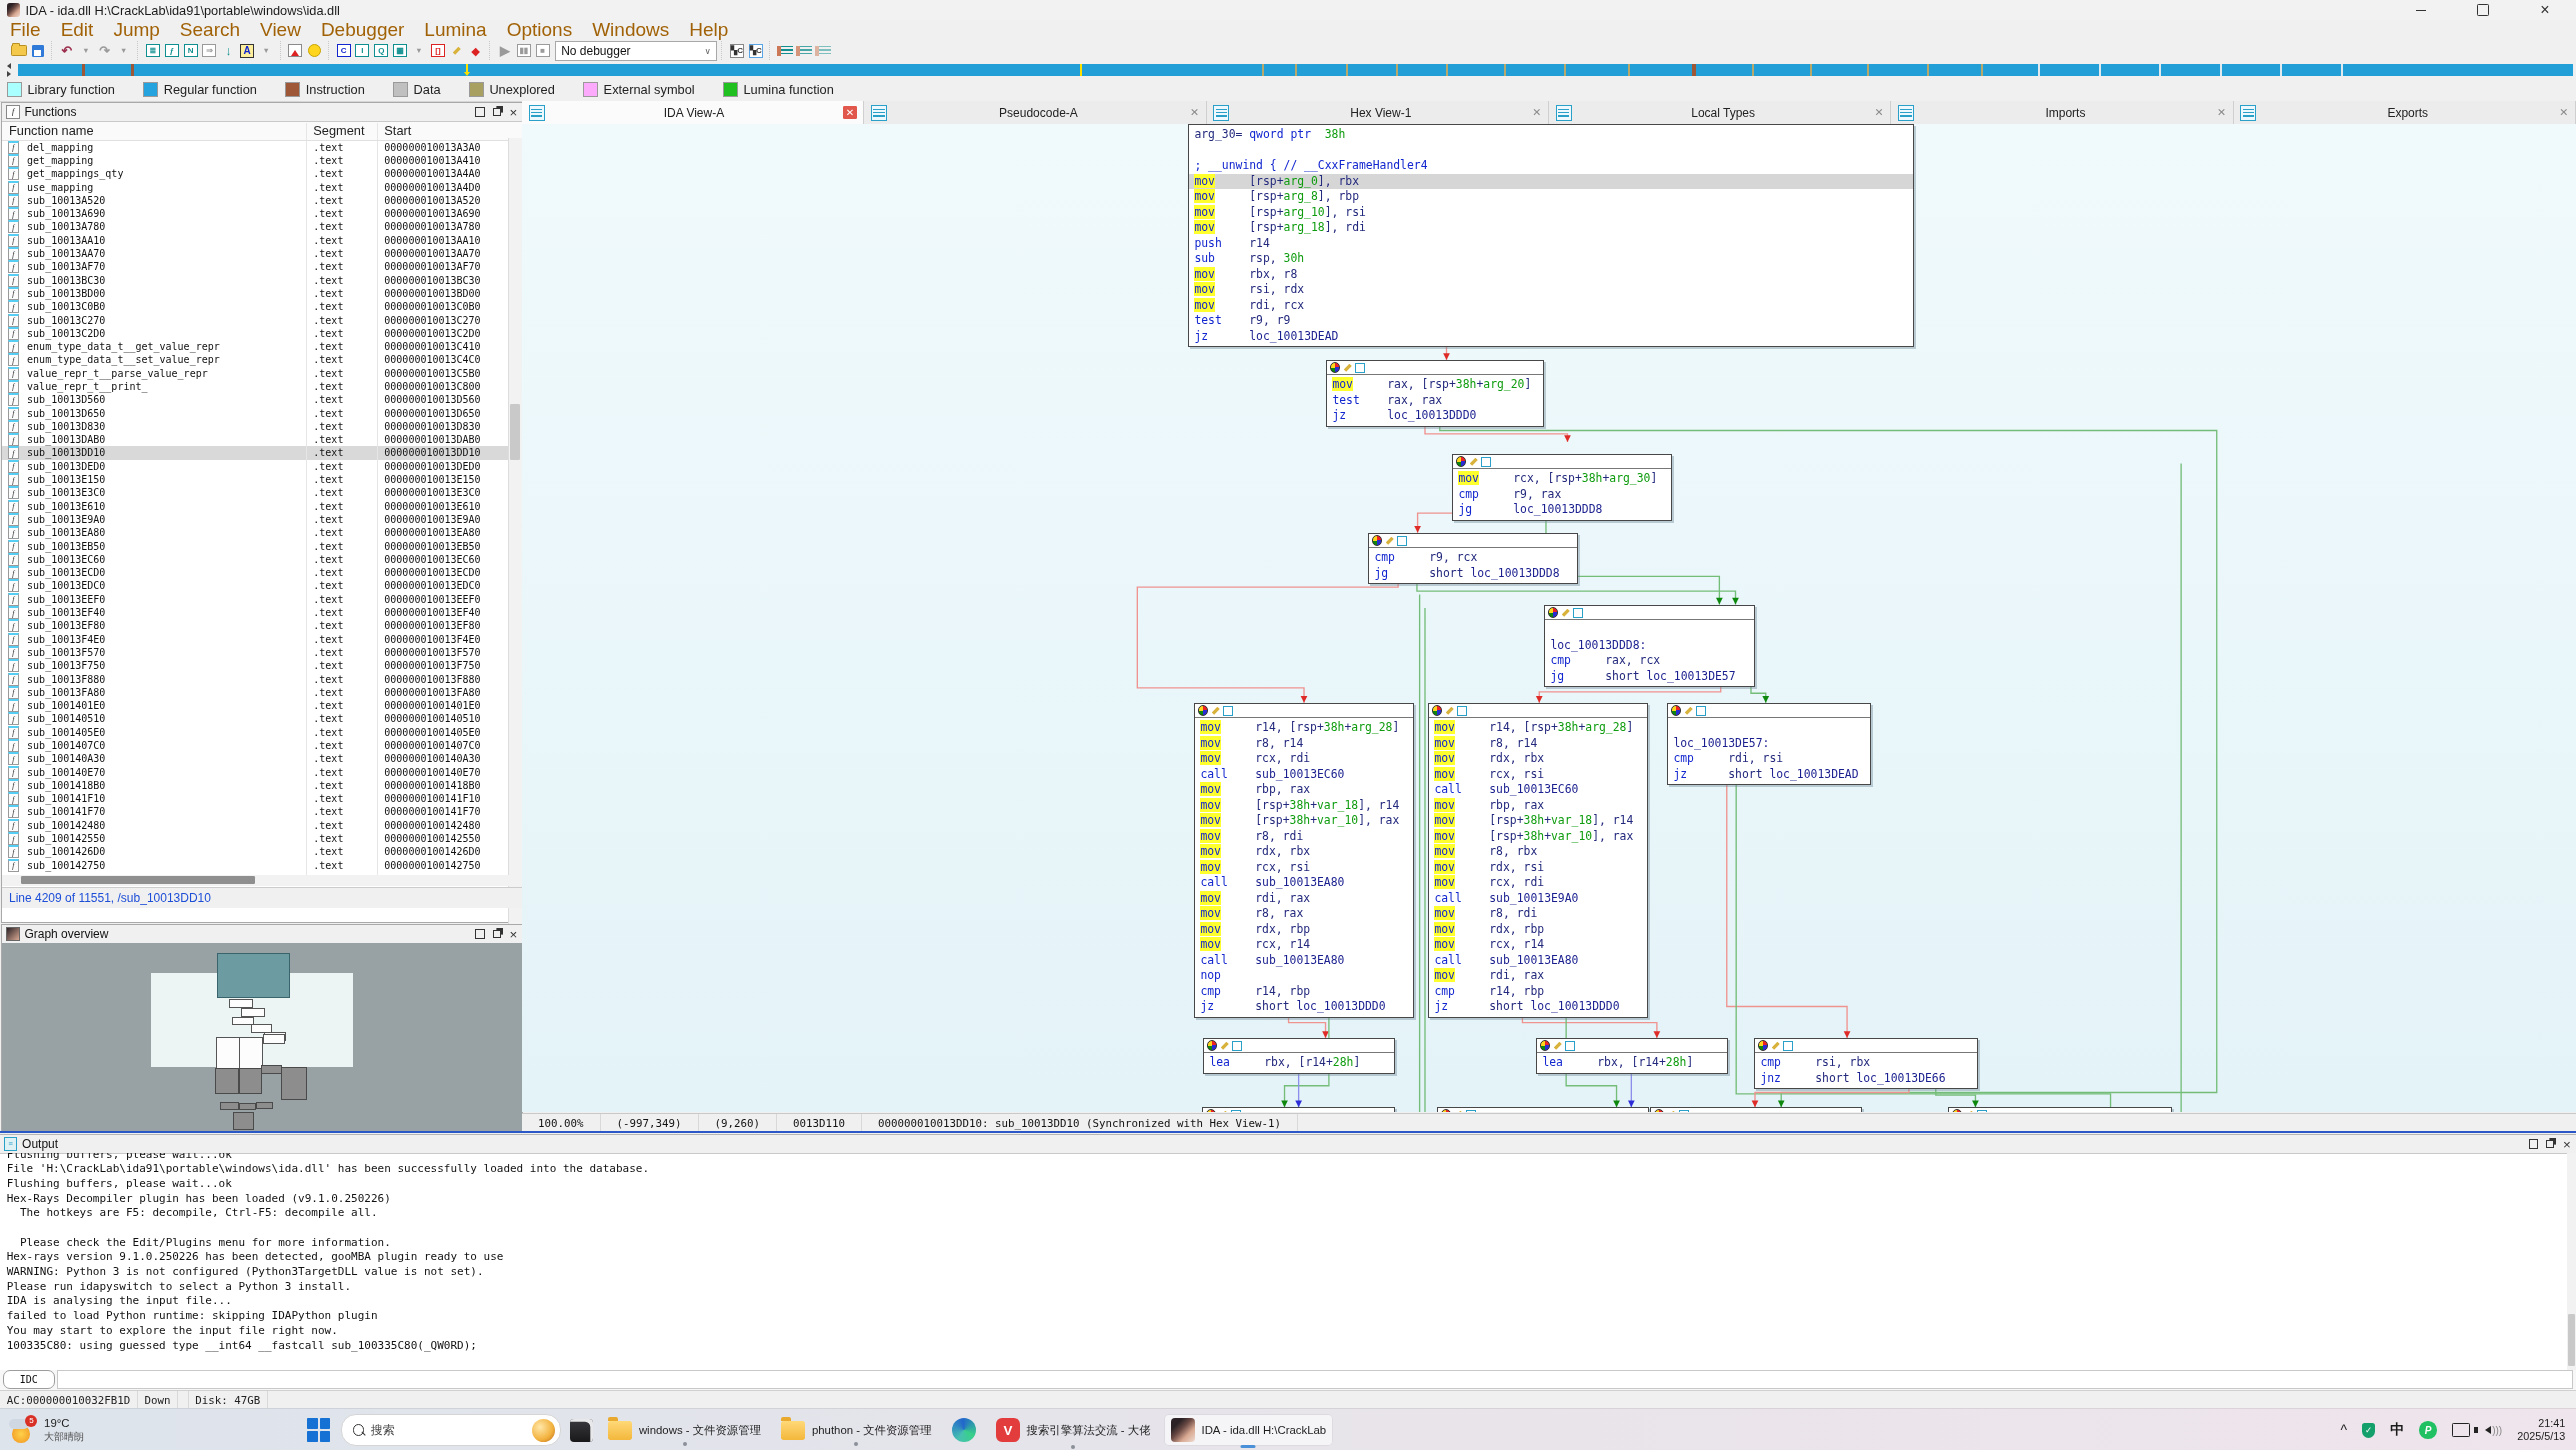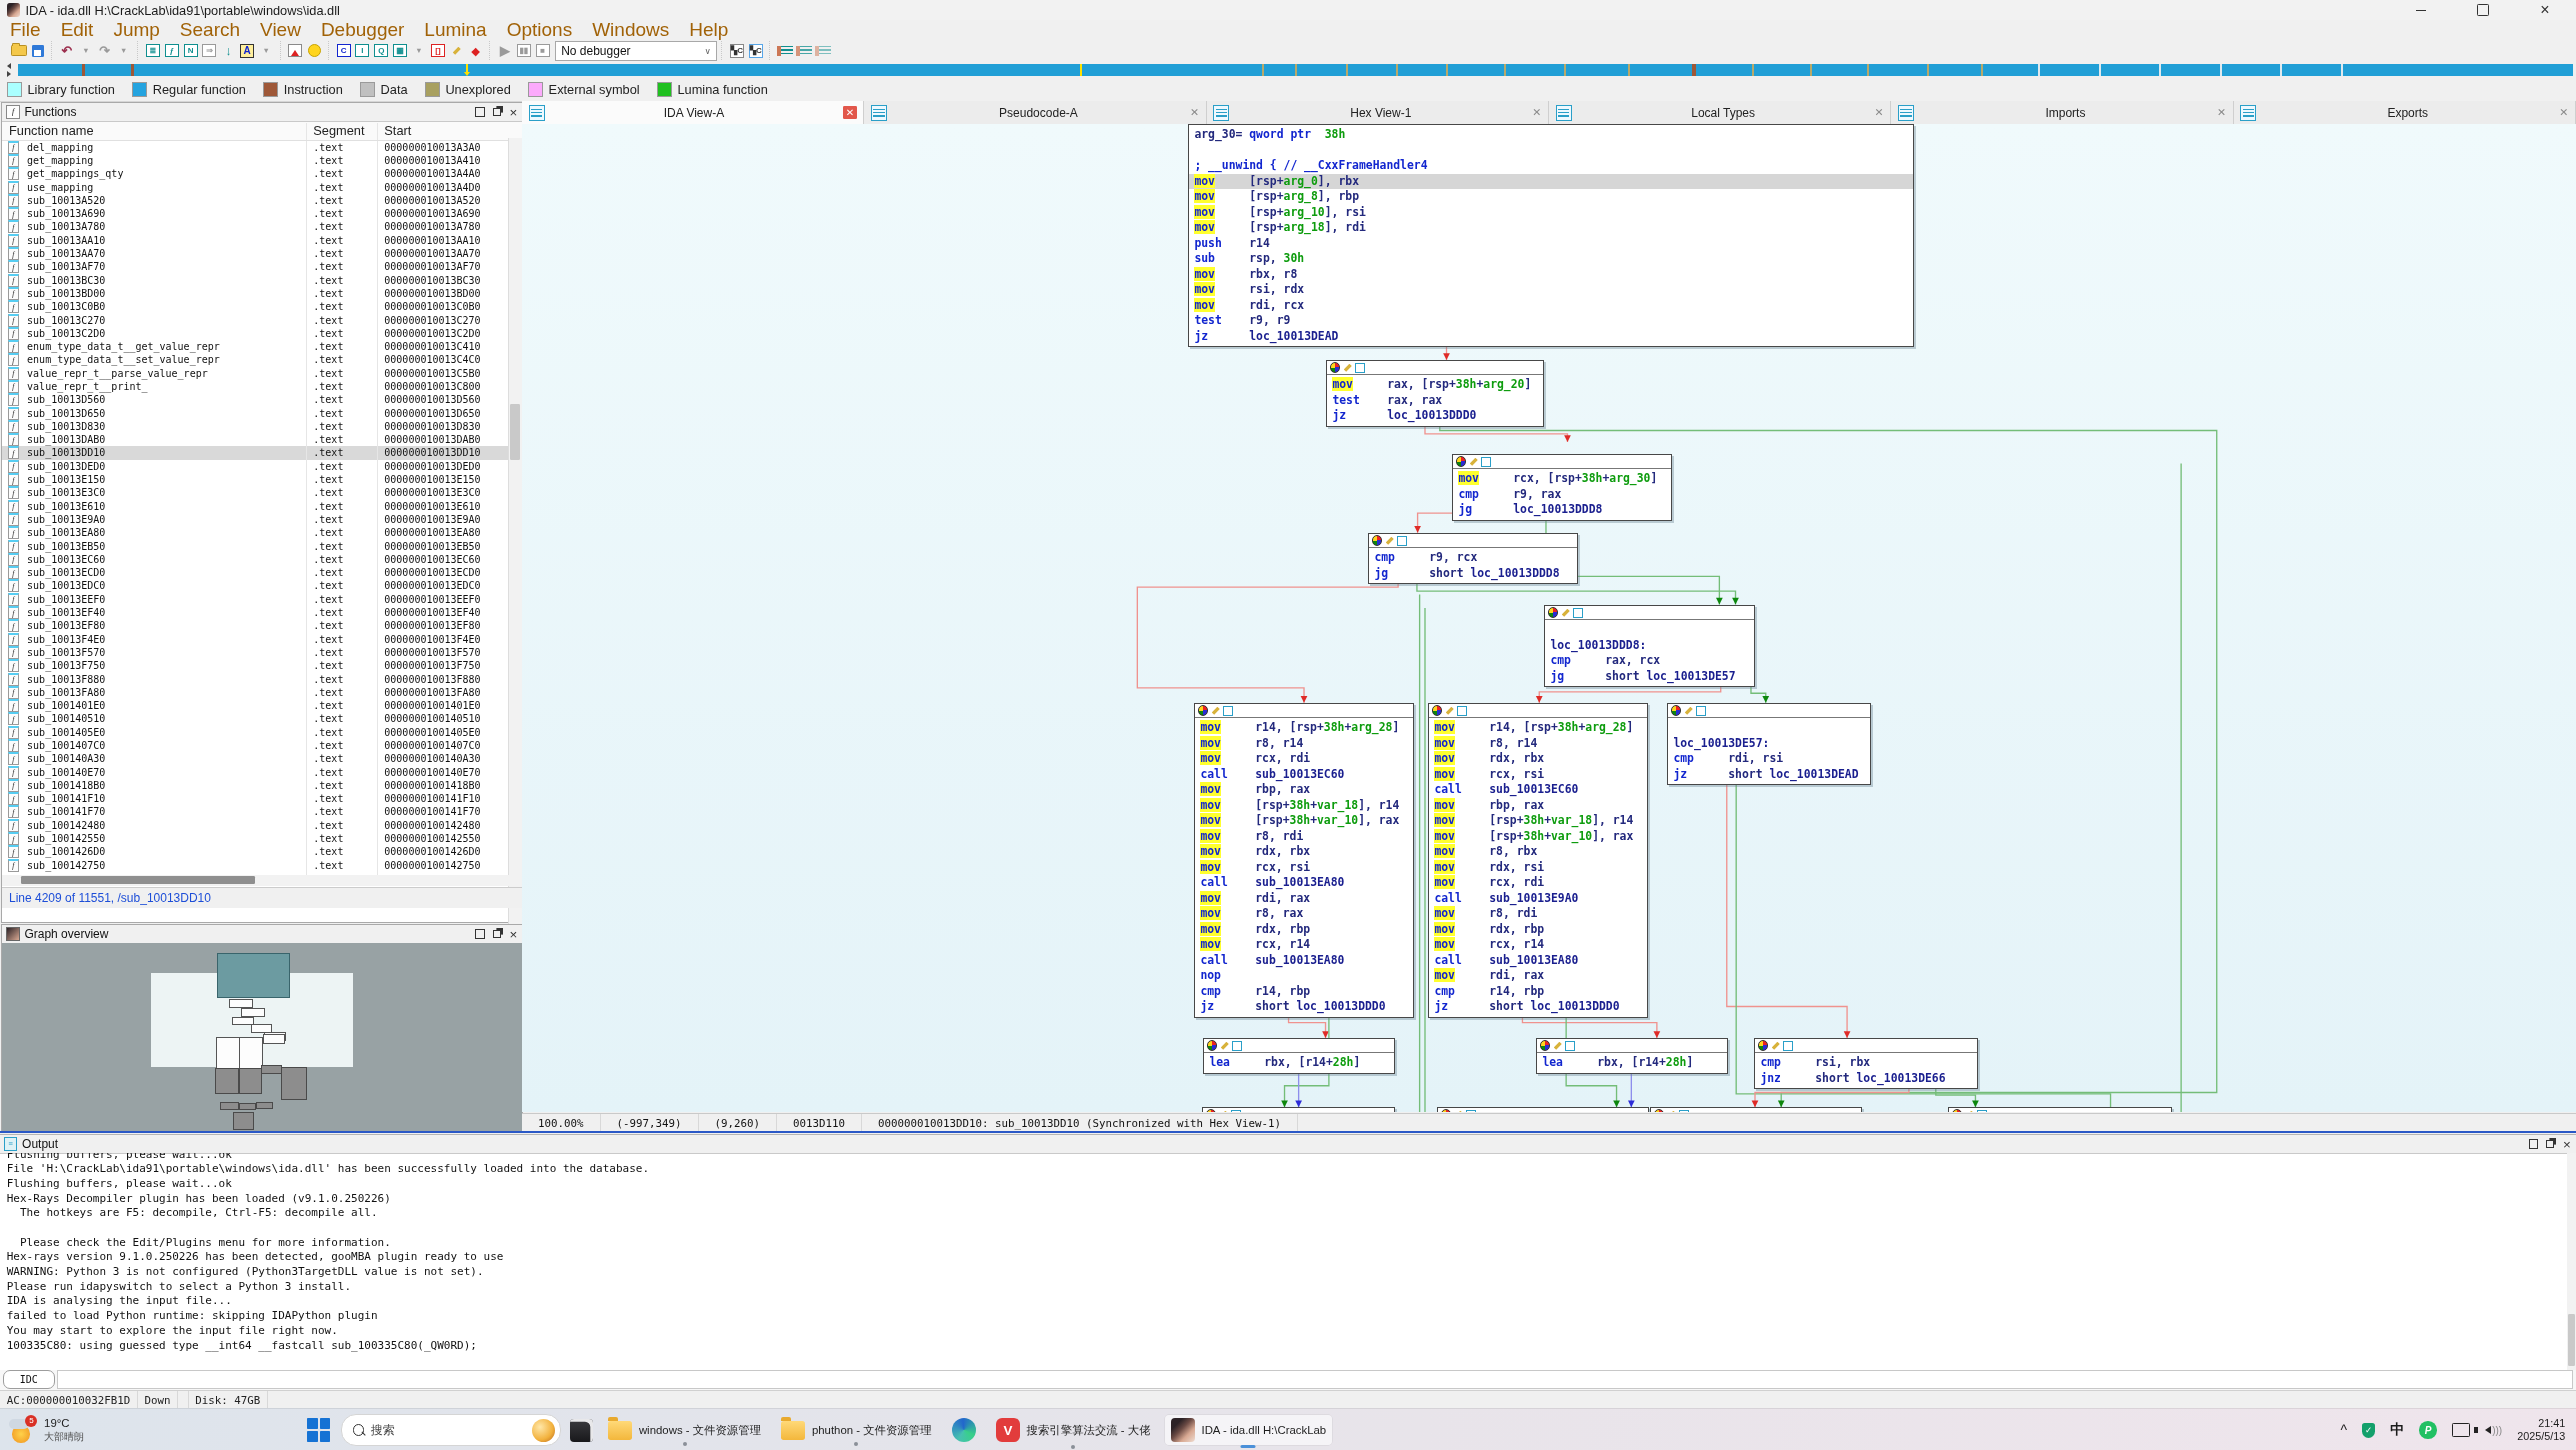"Library function" .legend { gap: 17px -> 28px }
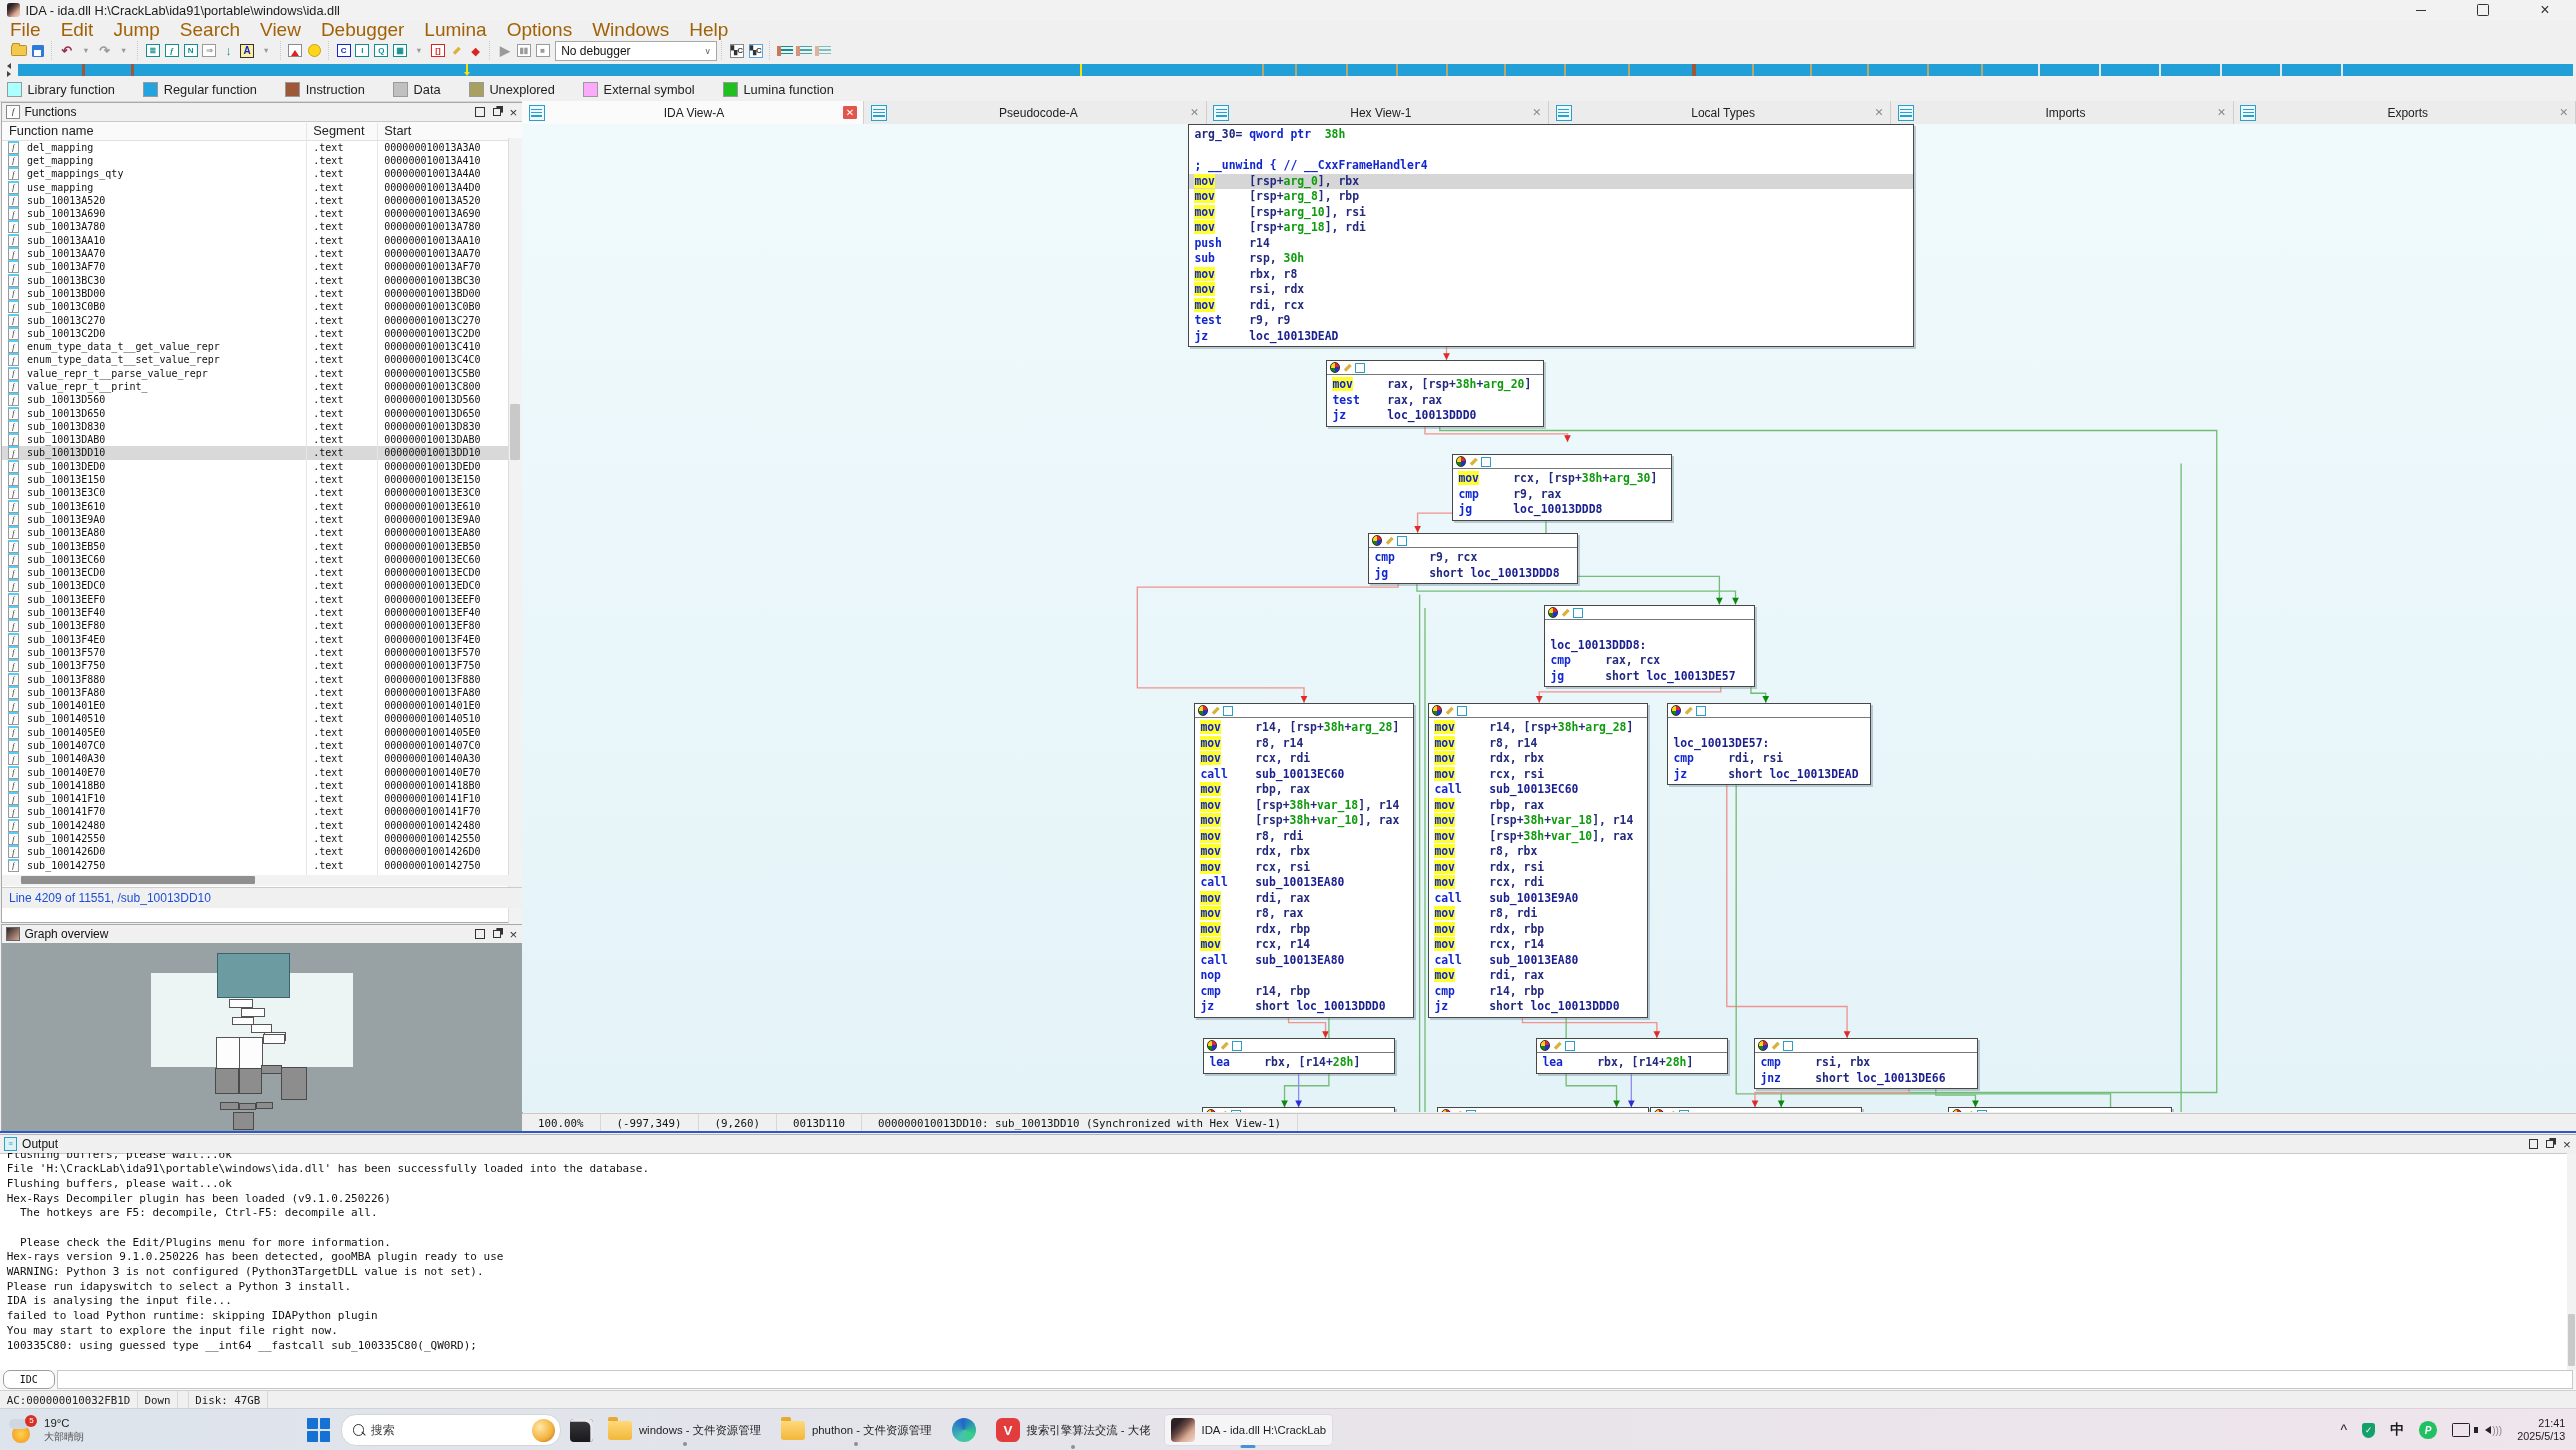"arg_30= qword ptr 38h" .gblock { font-weight: 700 -> 400 }
